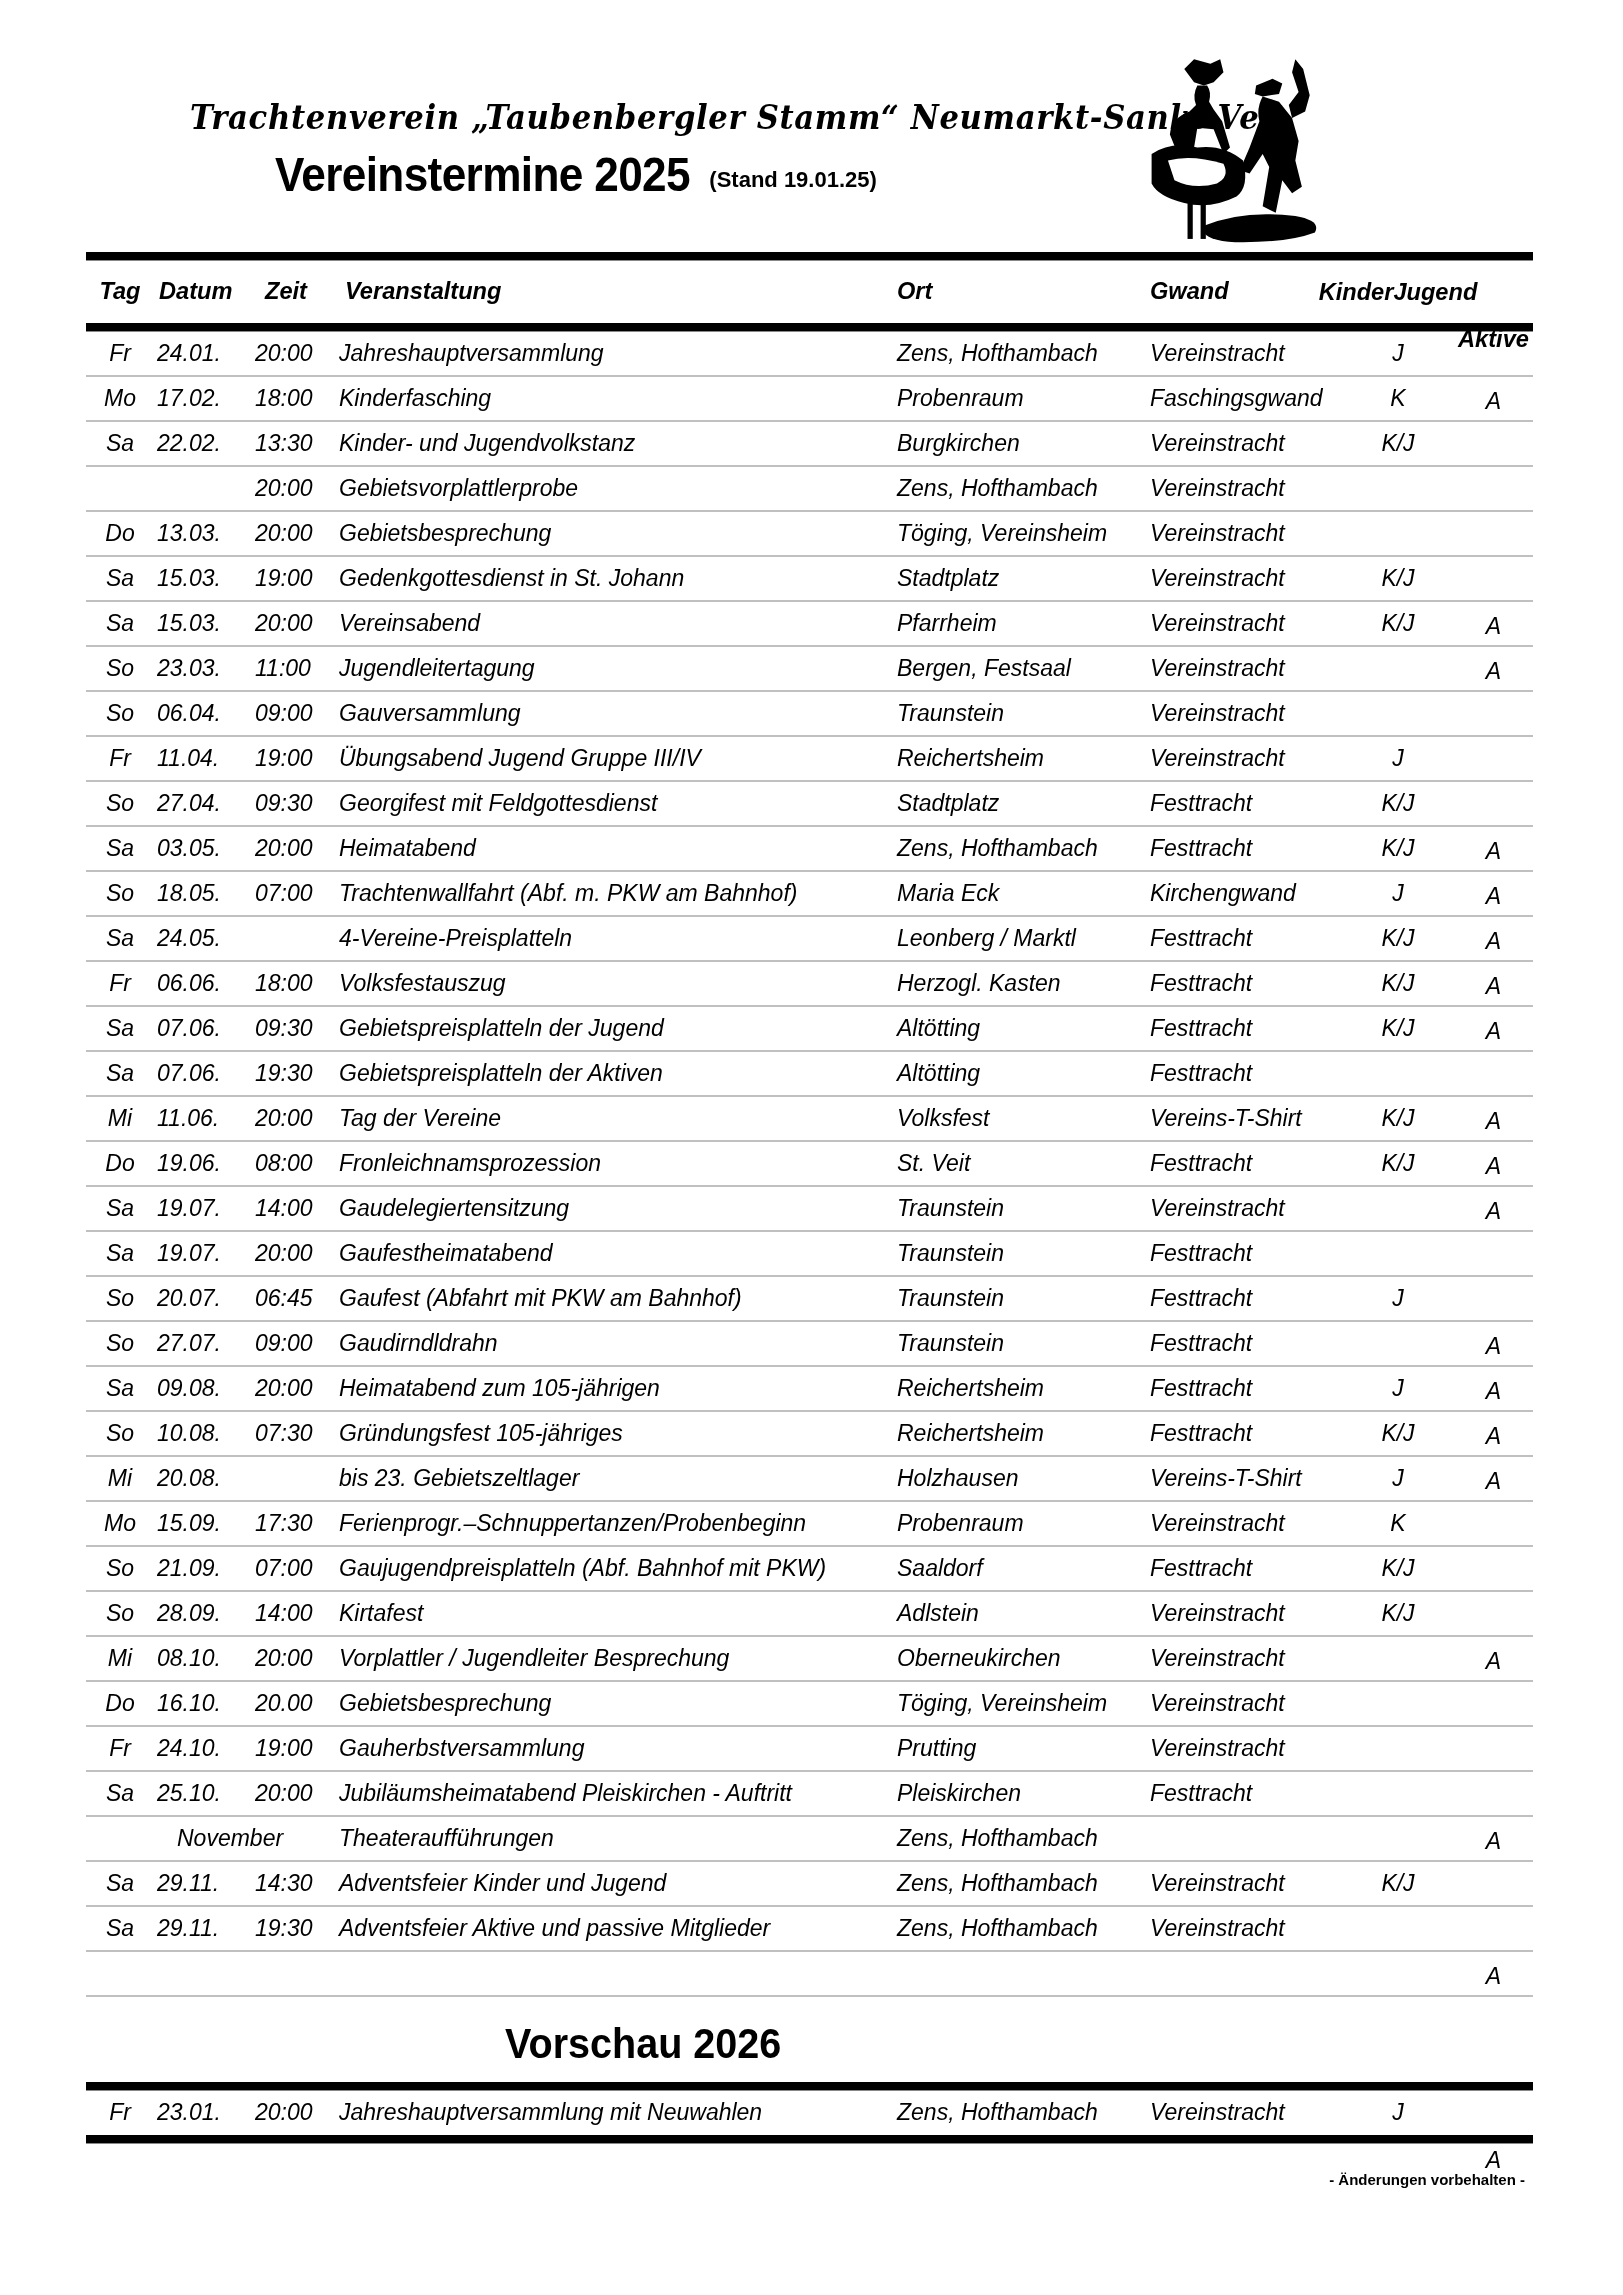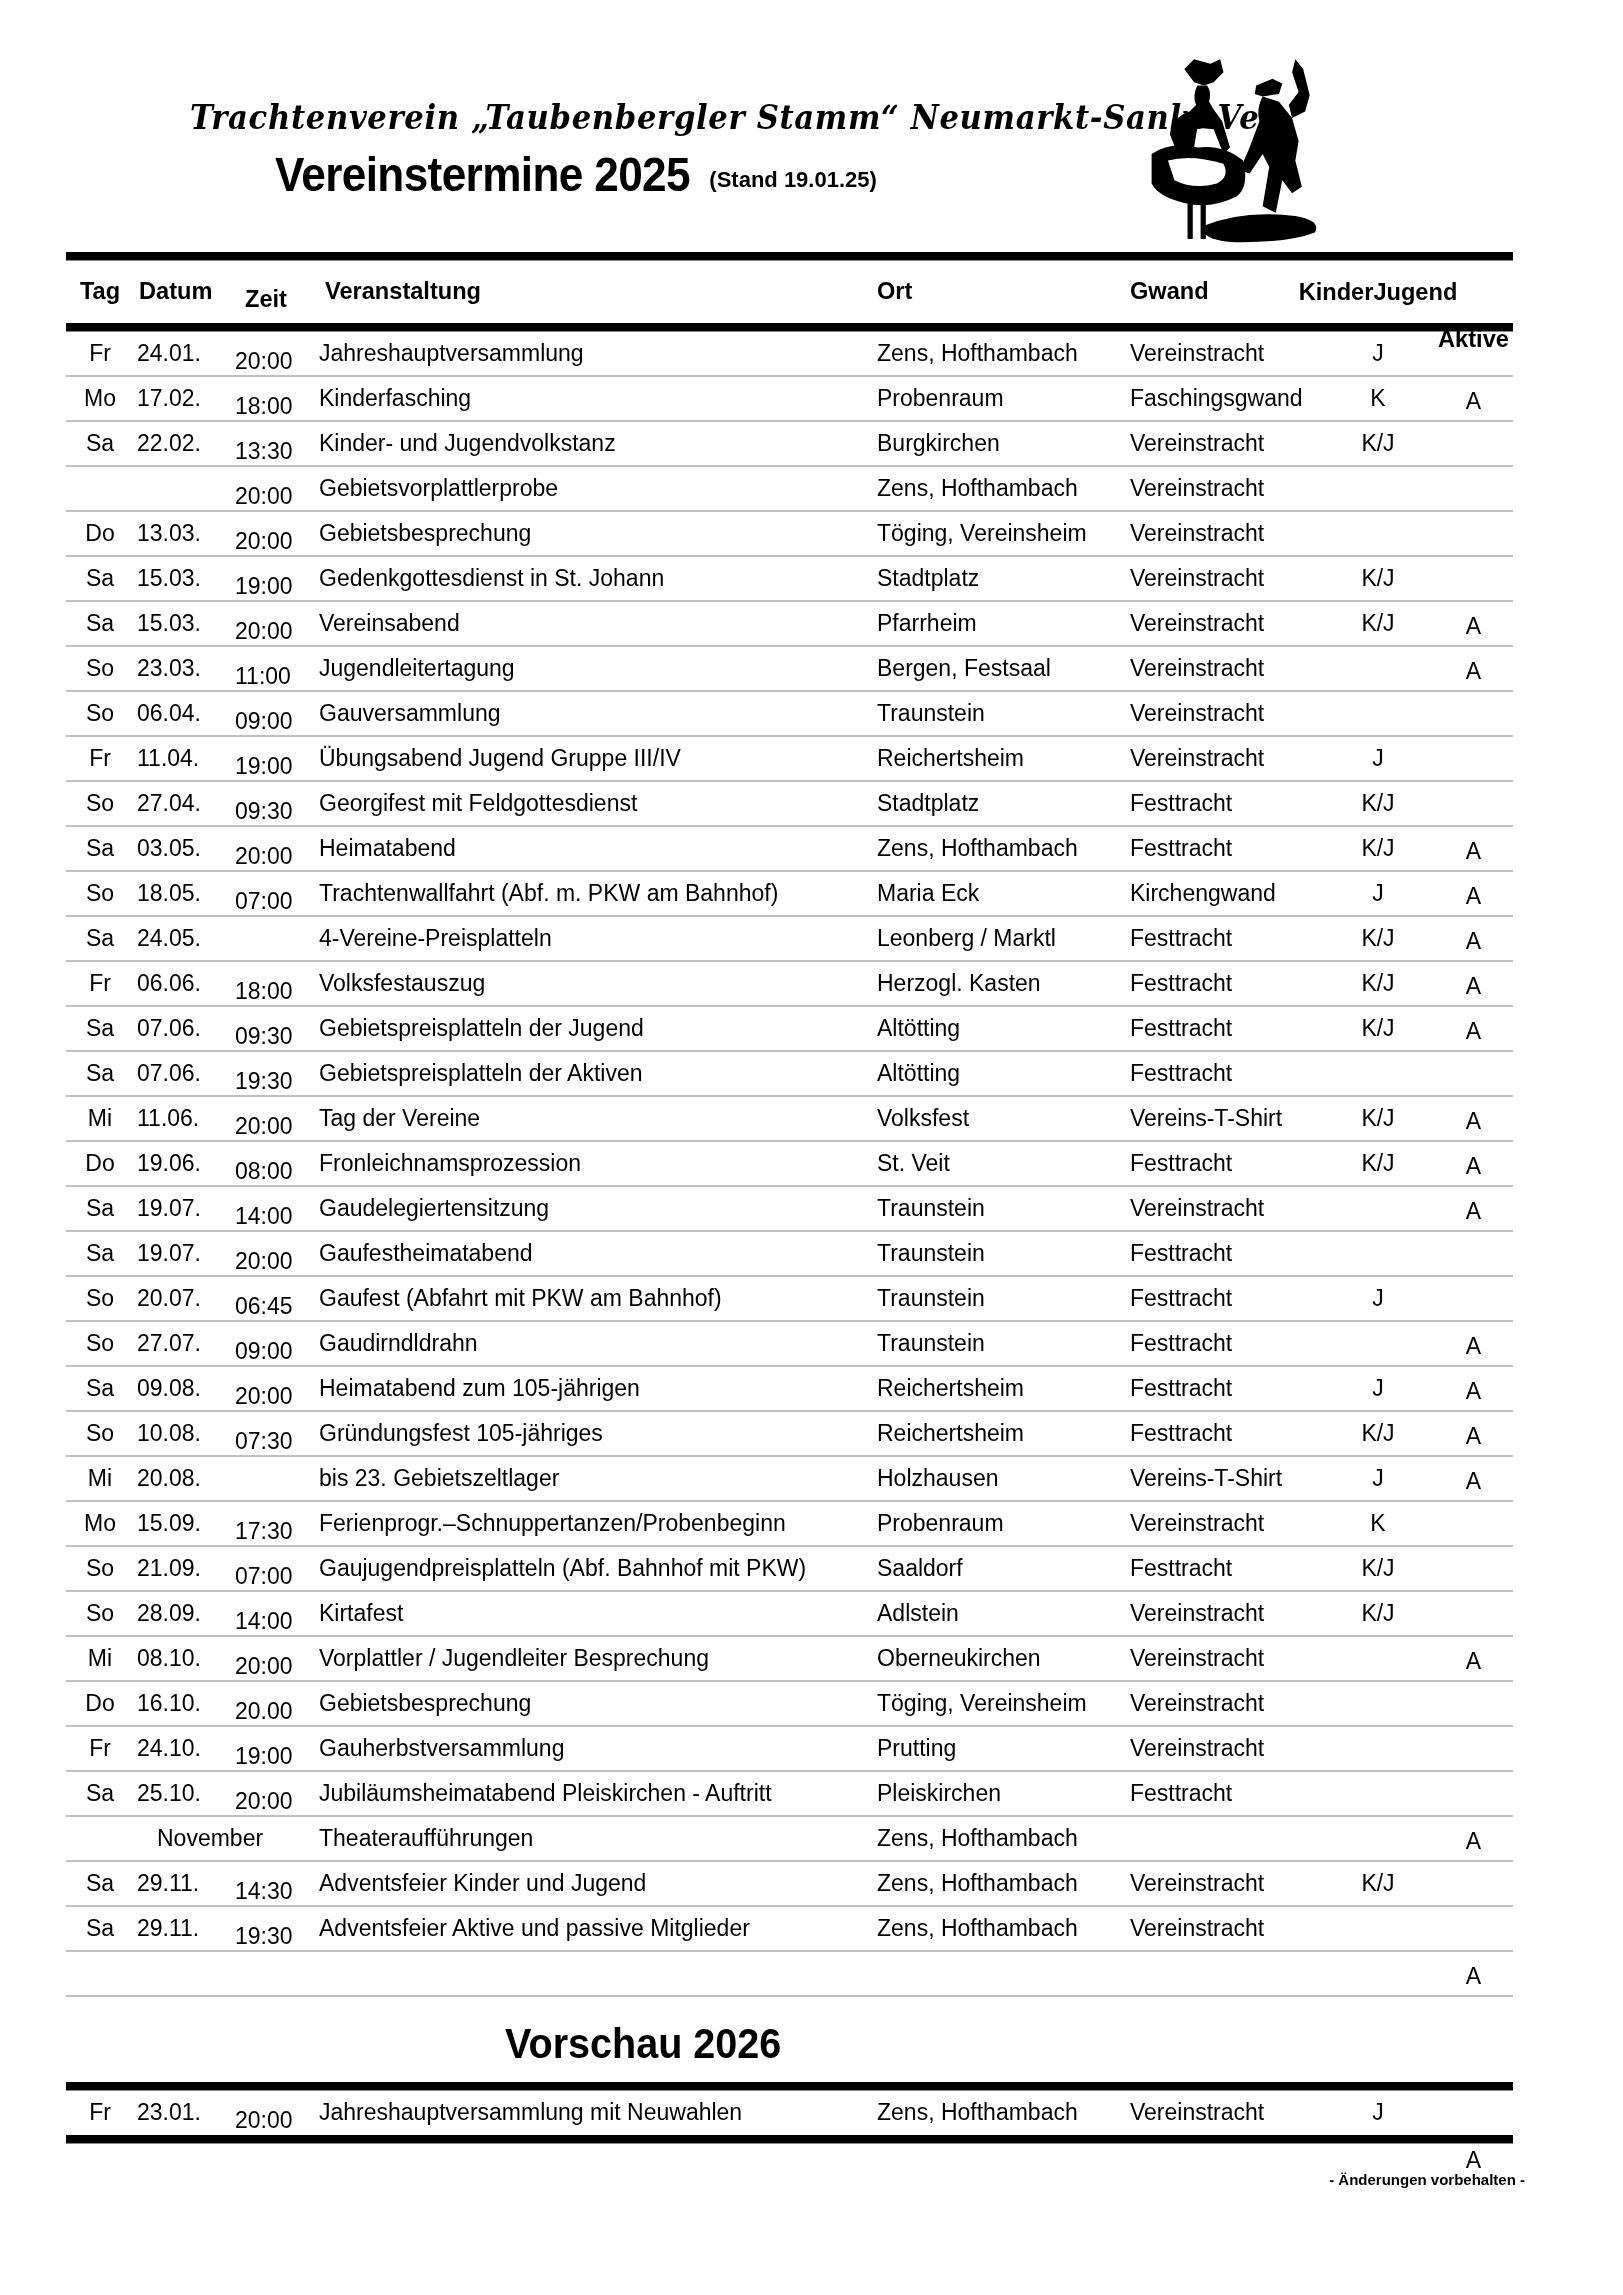"Tag" .table { font-style: none -> italic; left: 66px -> 86px }
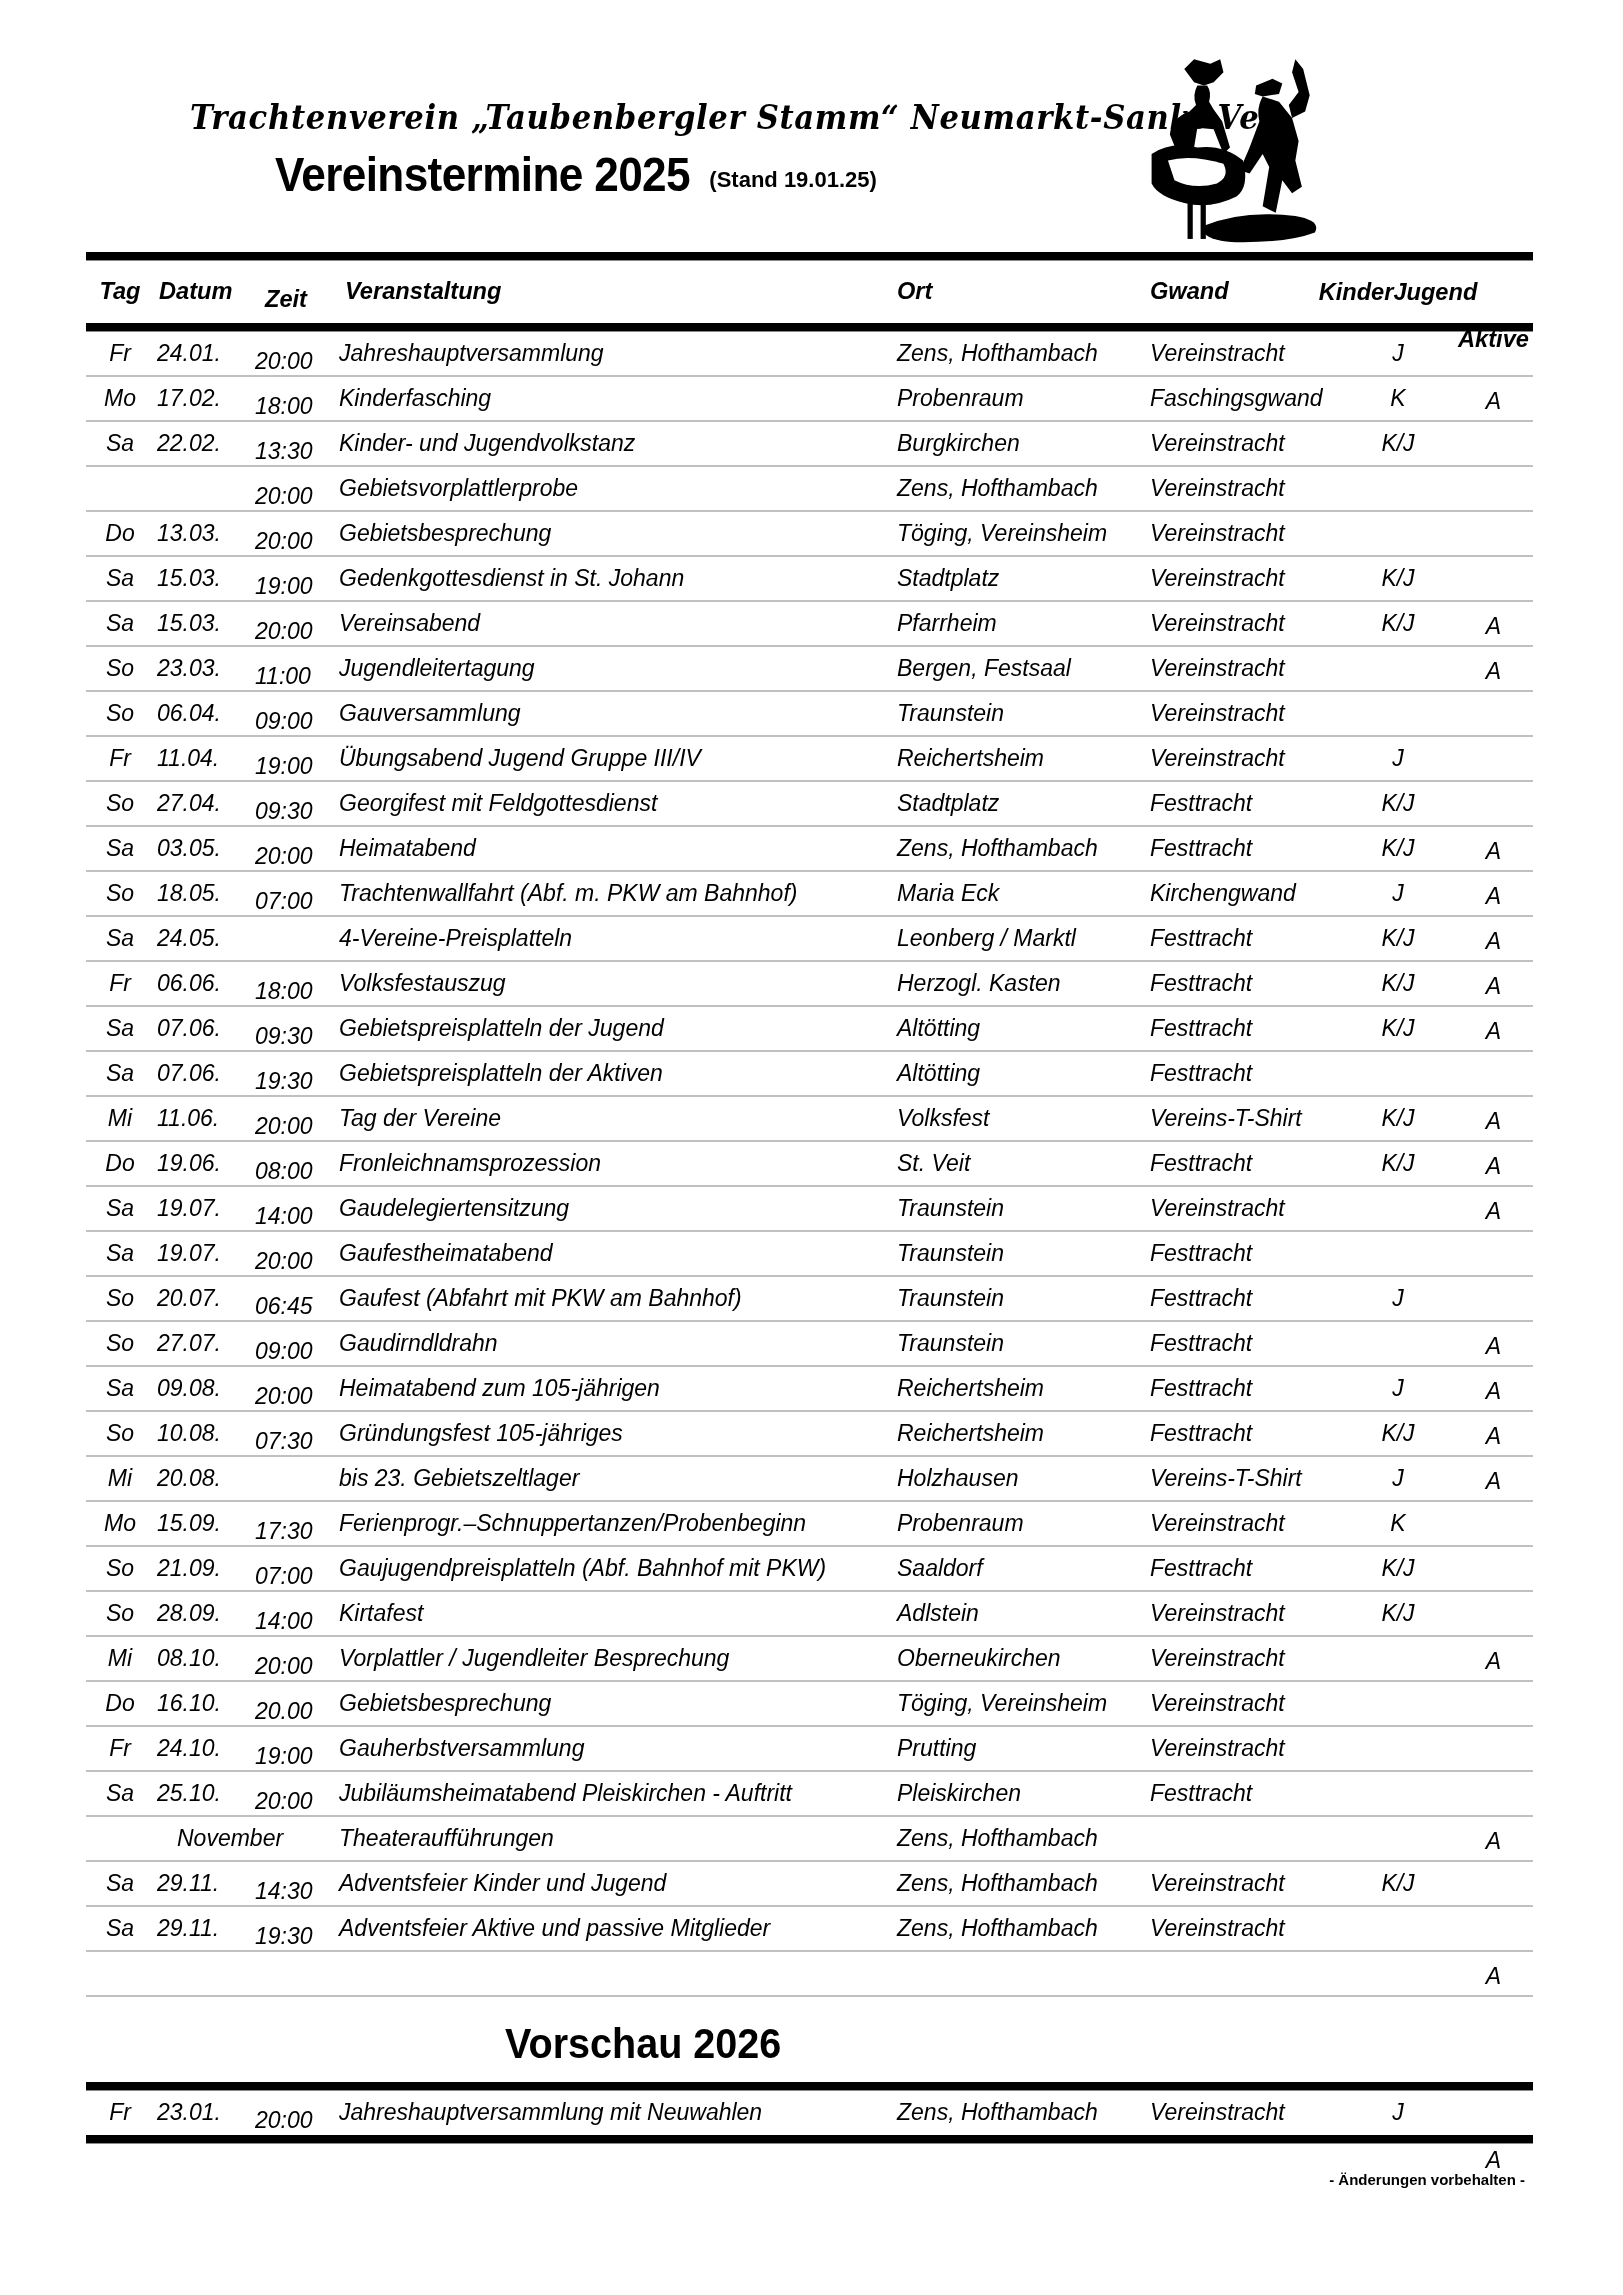"Zeit" .c-zeit { margin-top: 8px -> none }
